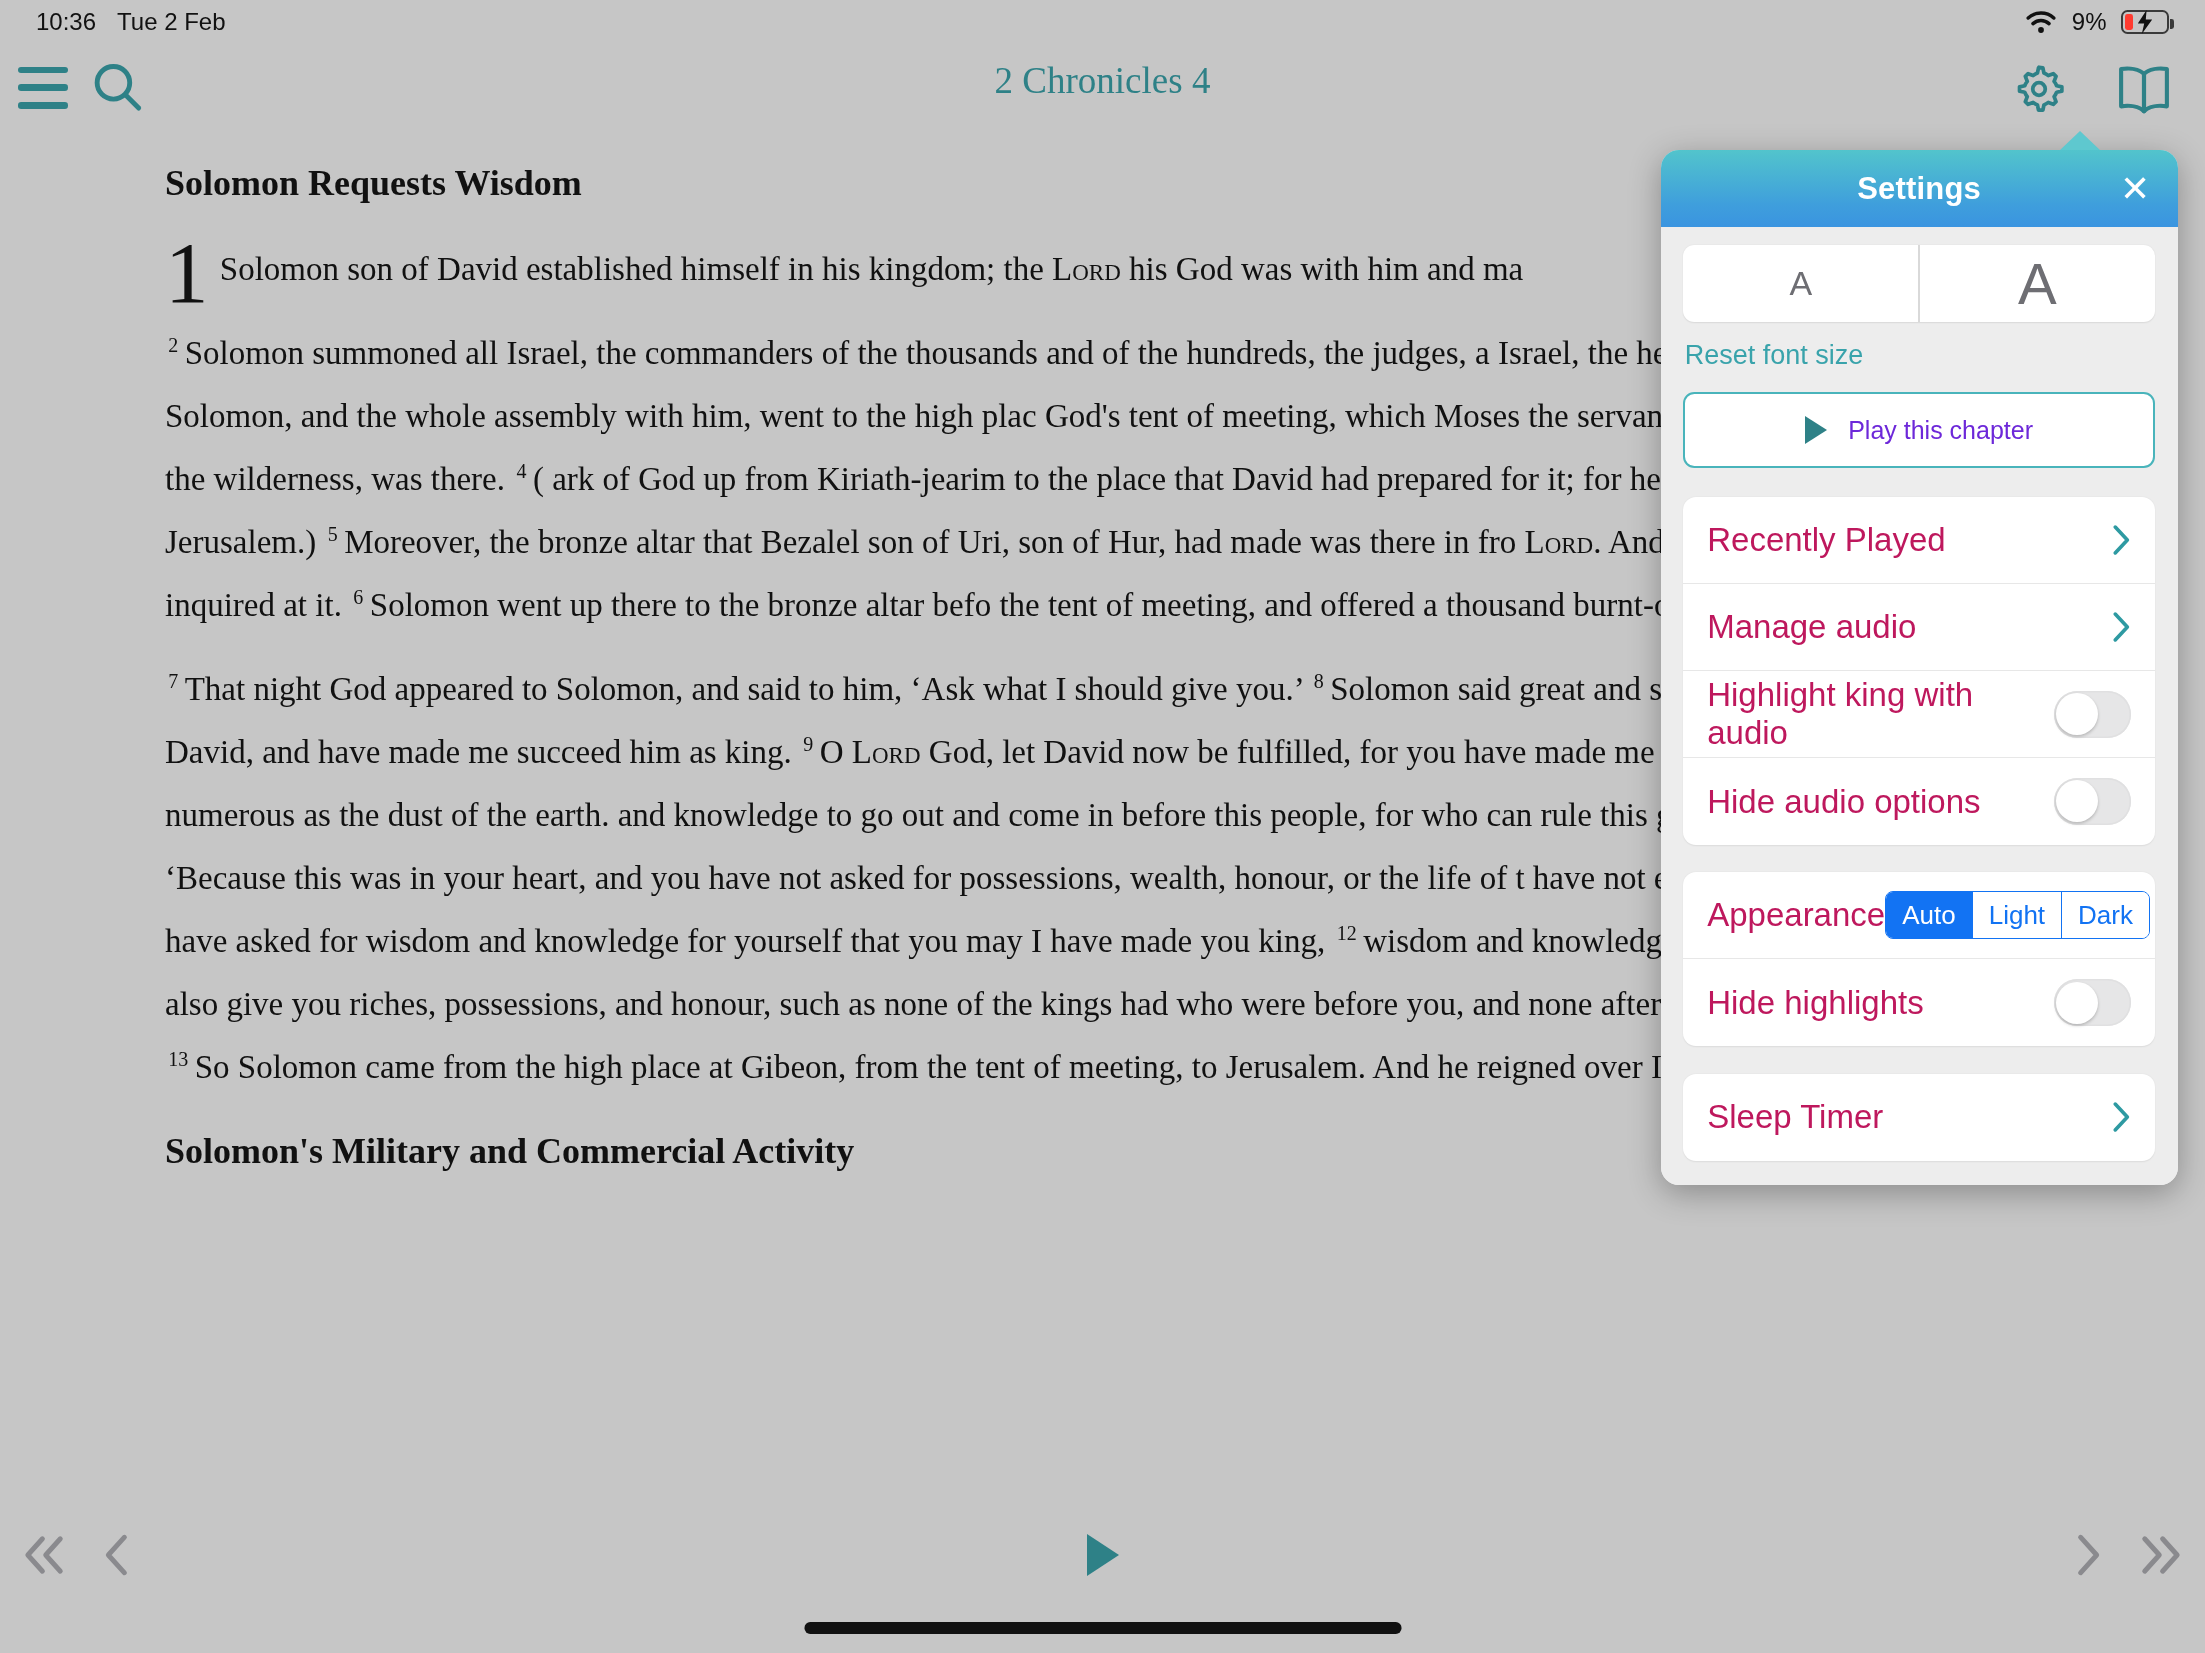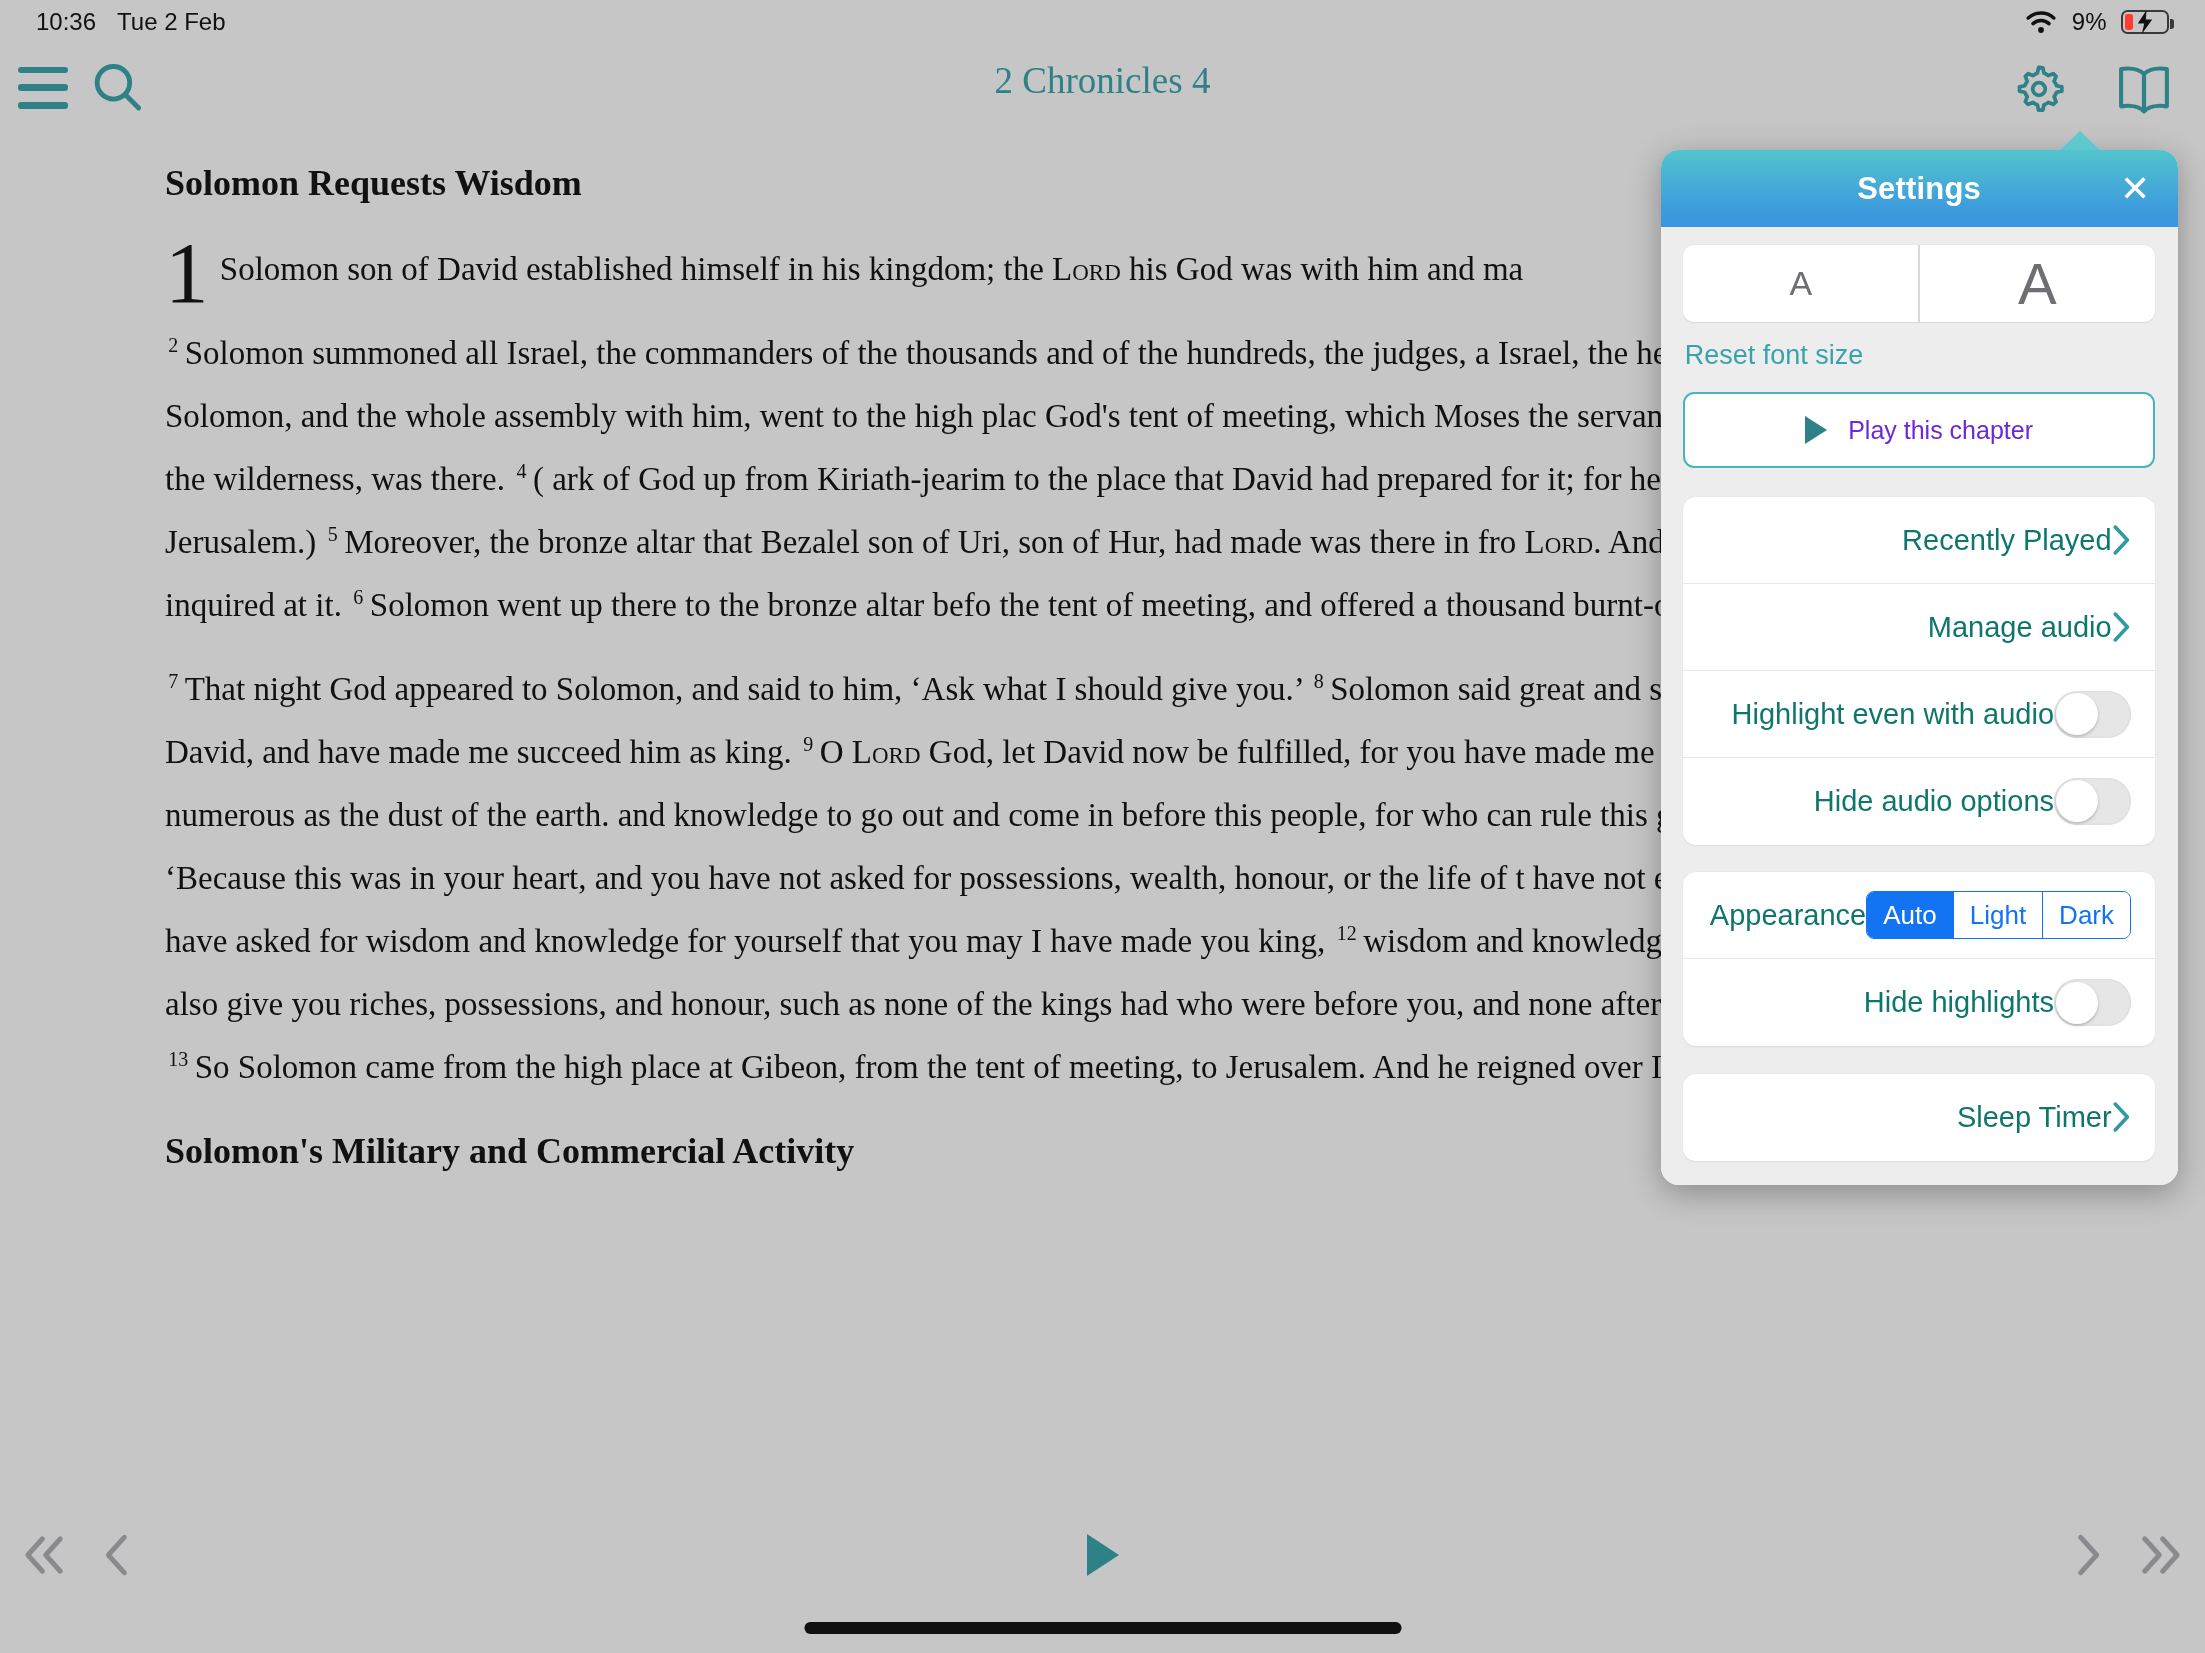"Recently Played" .row-label { color: #0f766e -> #be185d; font-size: 29px -> 33px; text-align: right -> none }
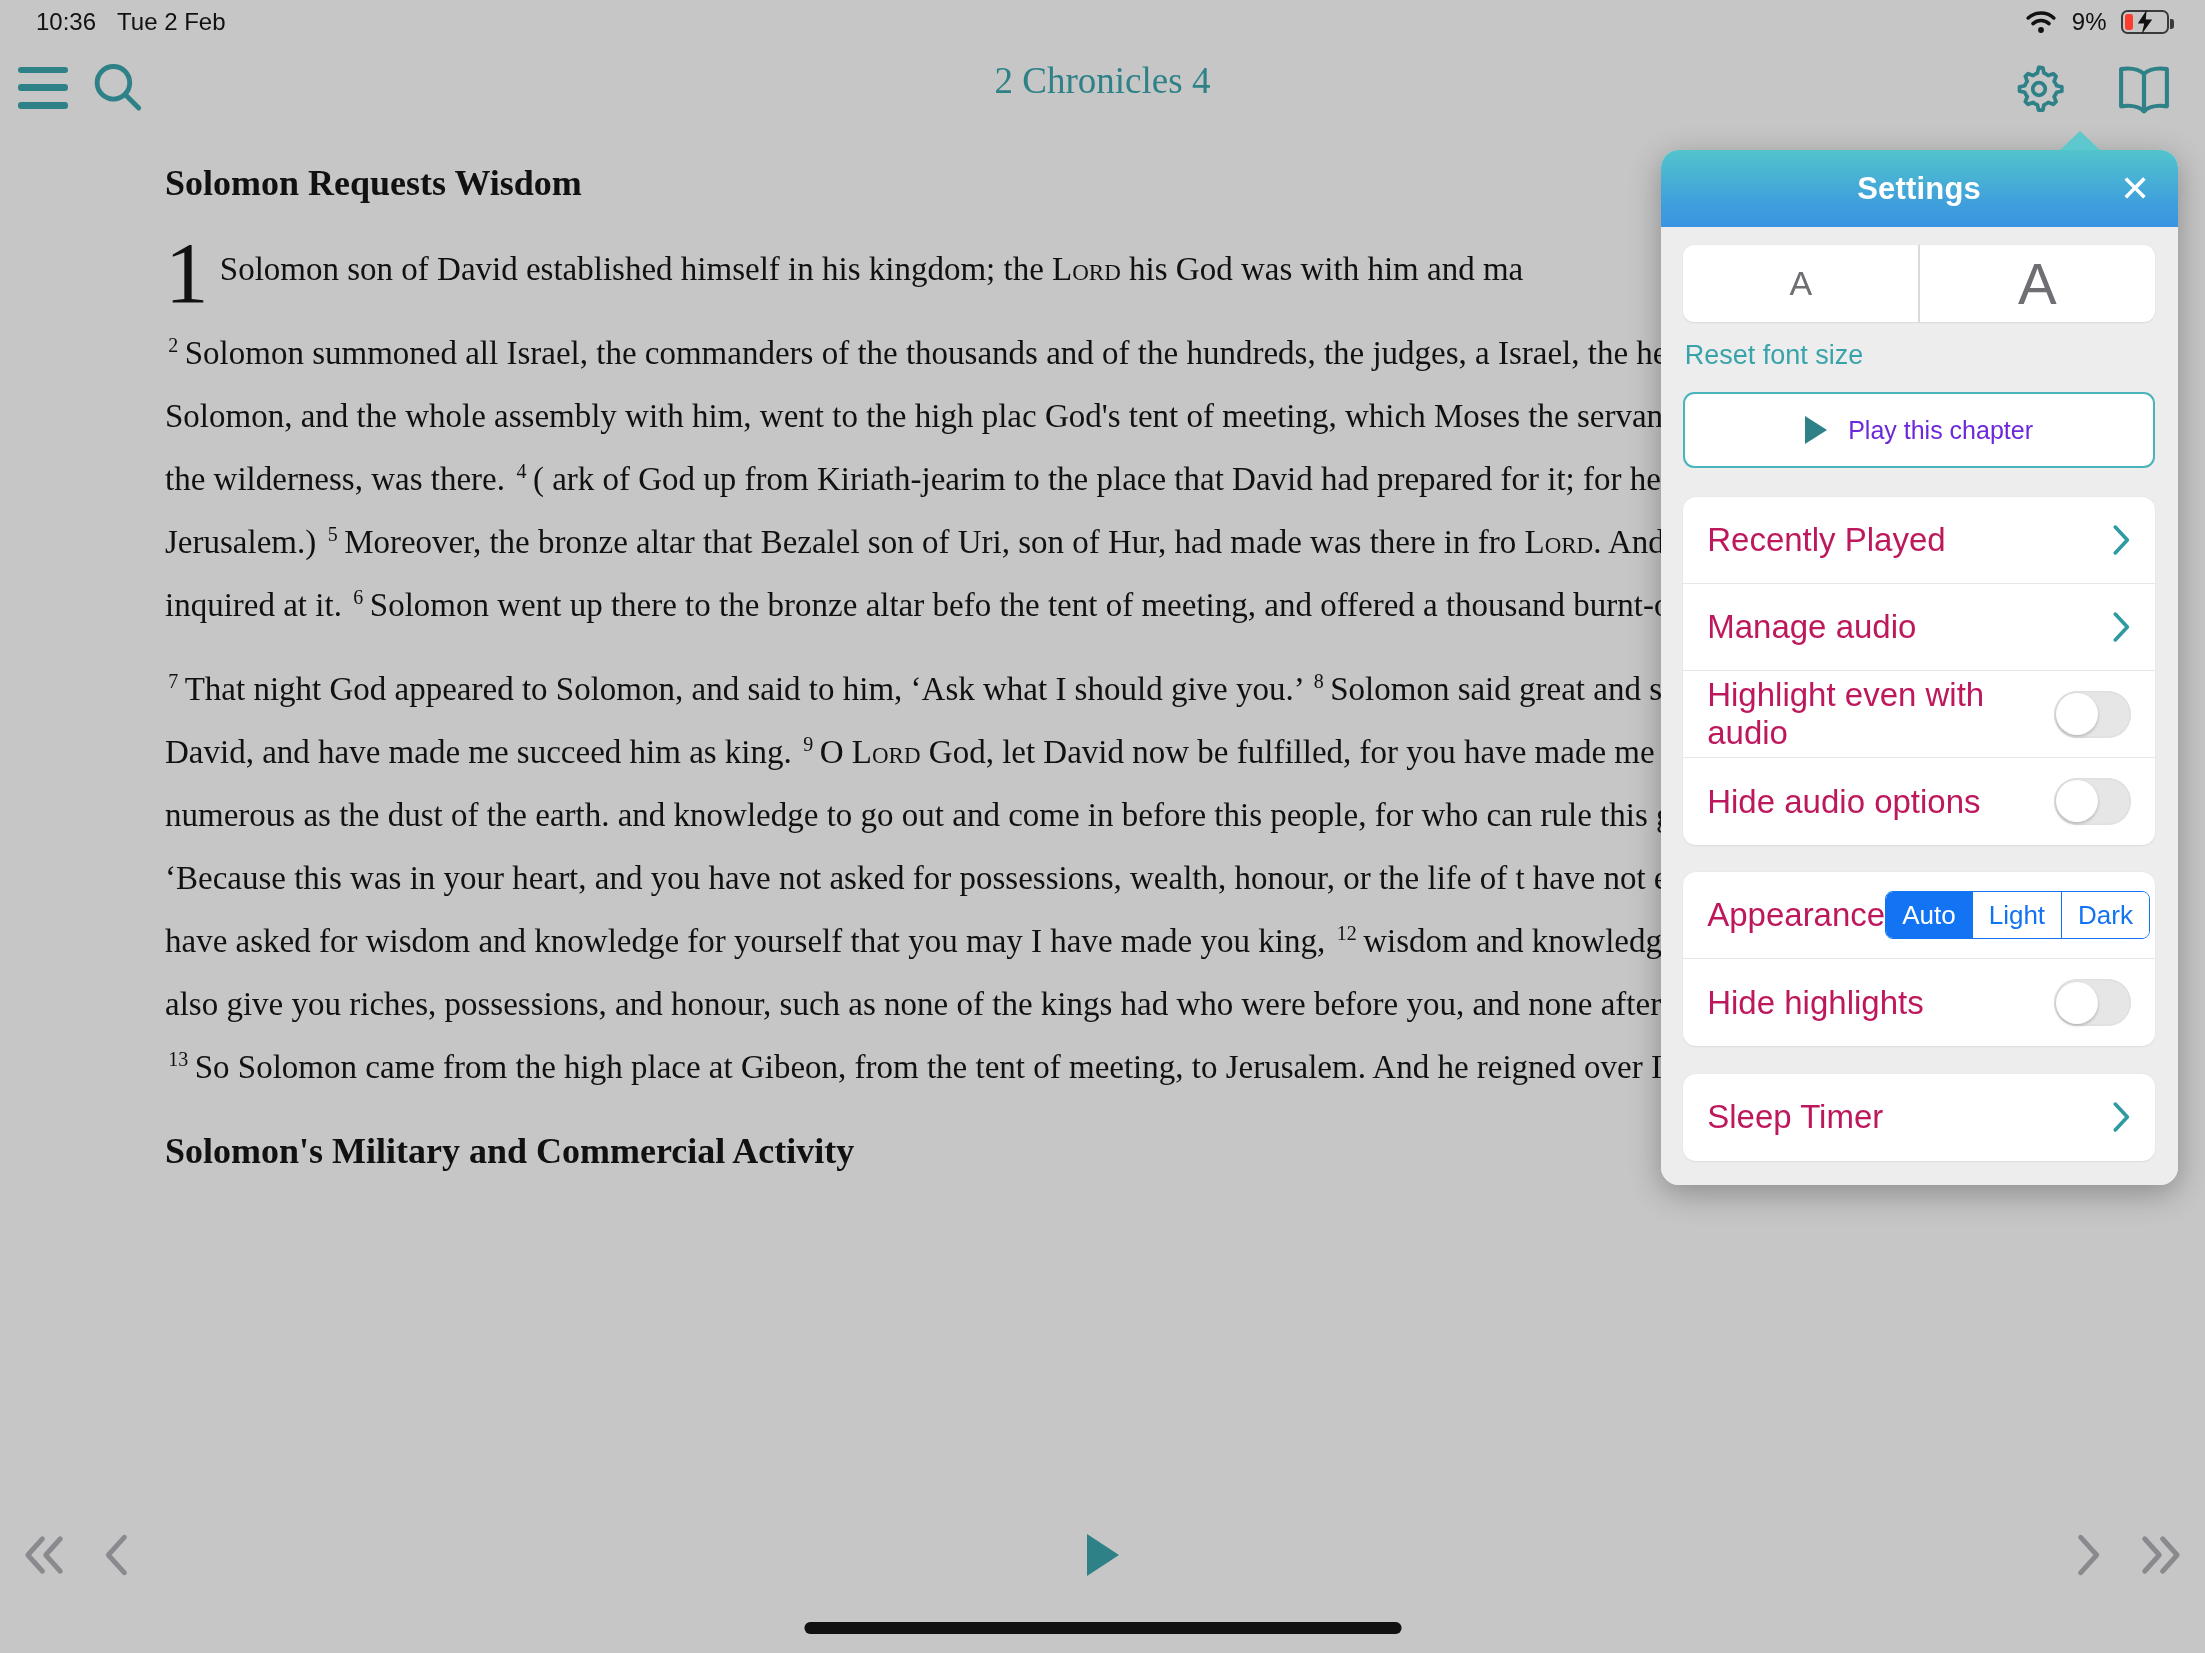"Highlight even with audio" span.row-label { text: even -> king }
